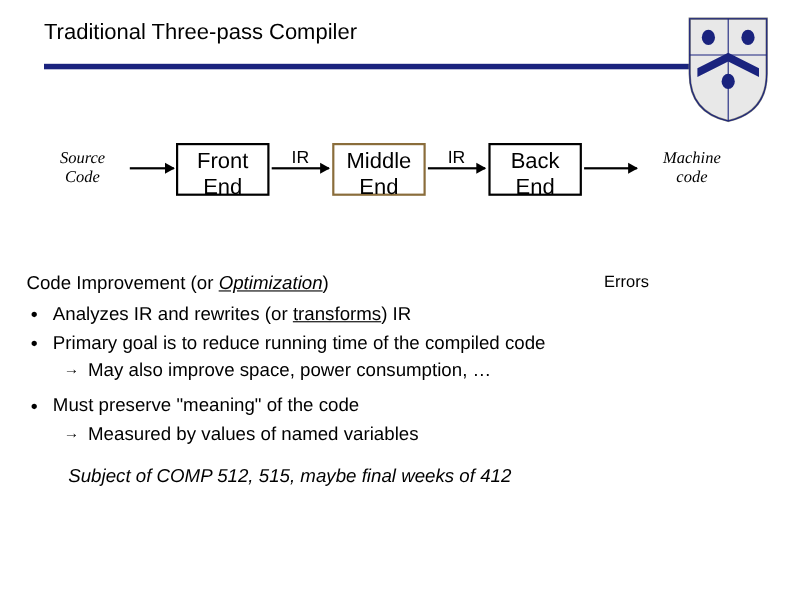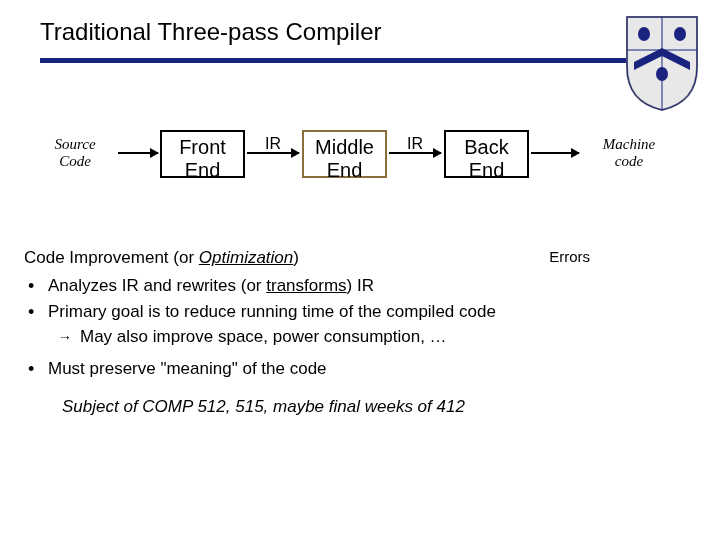"Traditional Three-pass Compiler" .title { font-size: 24px -> 20px }
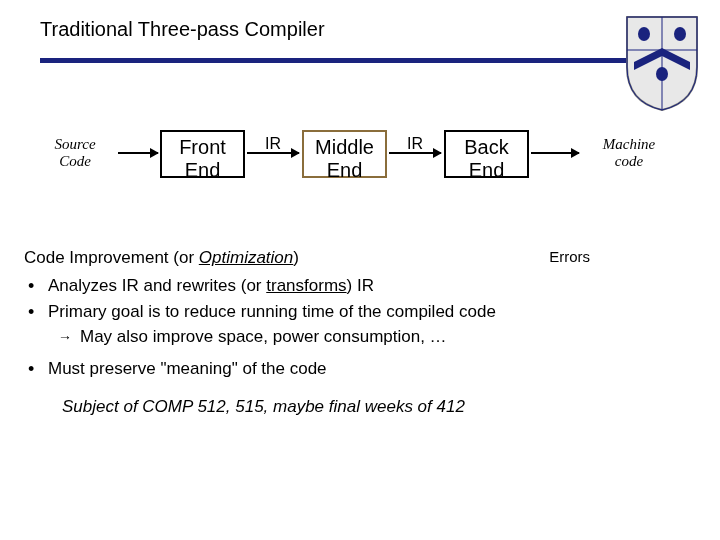"Measured by values of named" ul.sub { html: none -> <ul> <li>Measured by values of named variables</li> </ul> }
